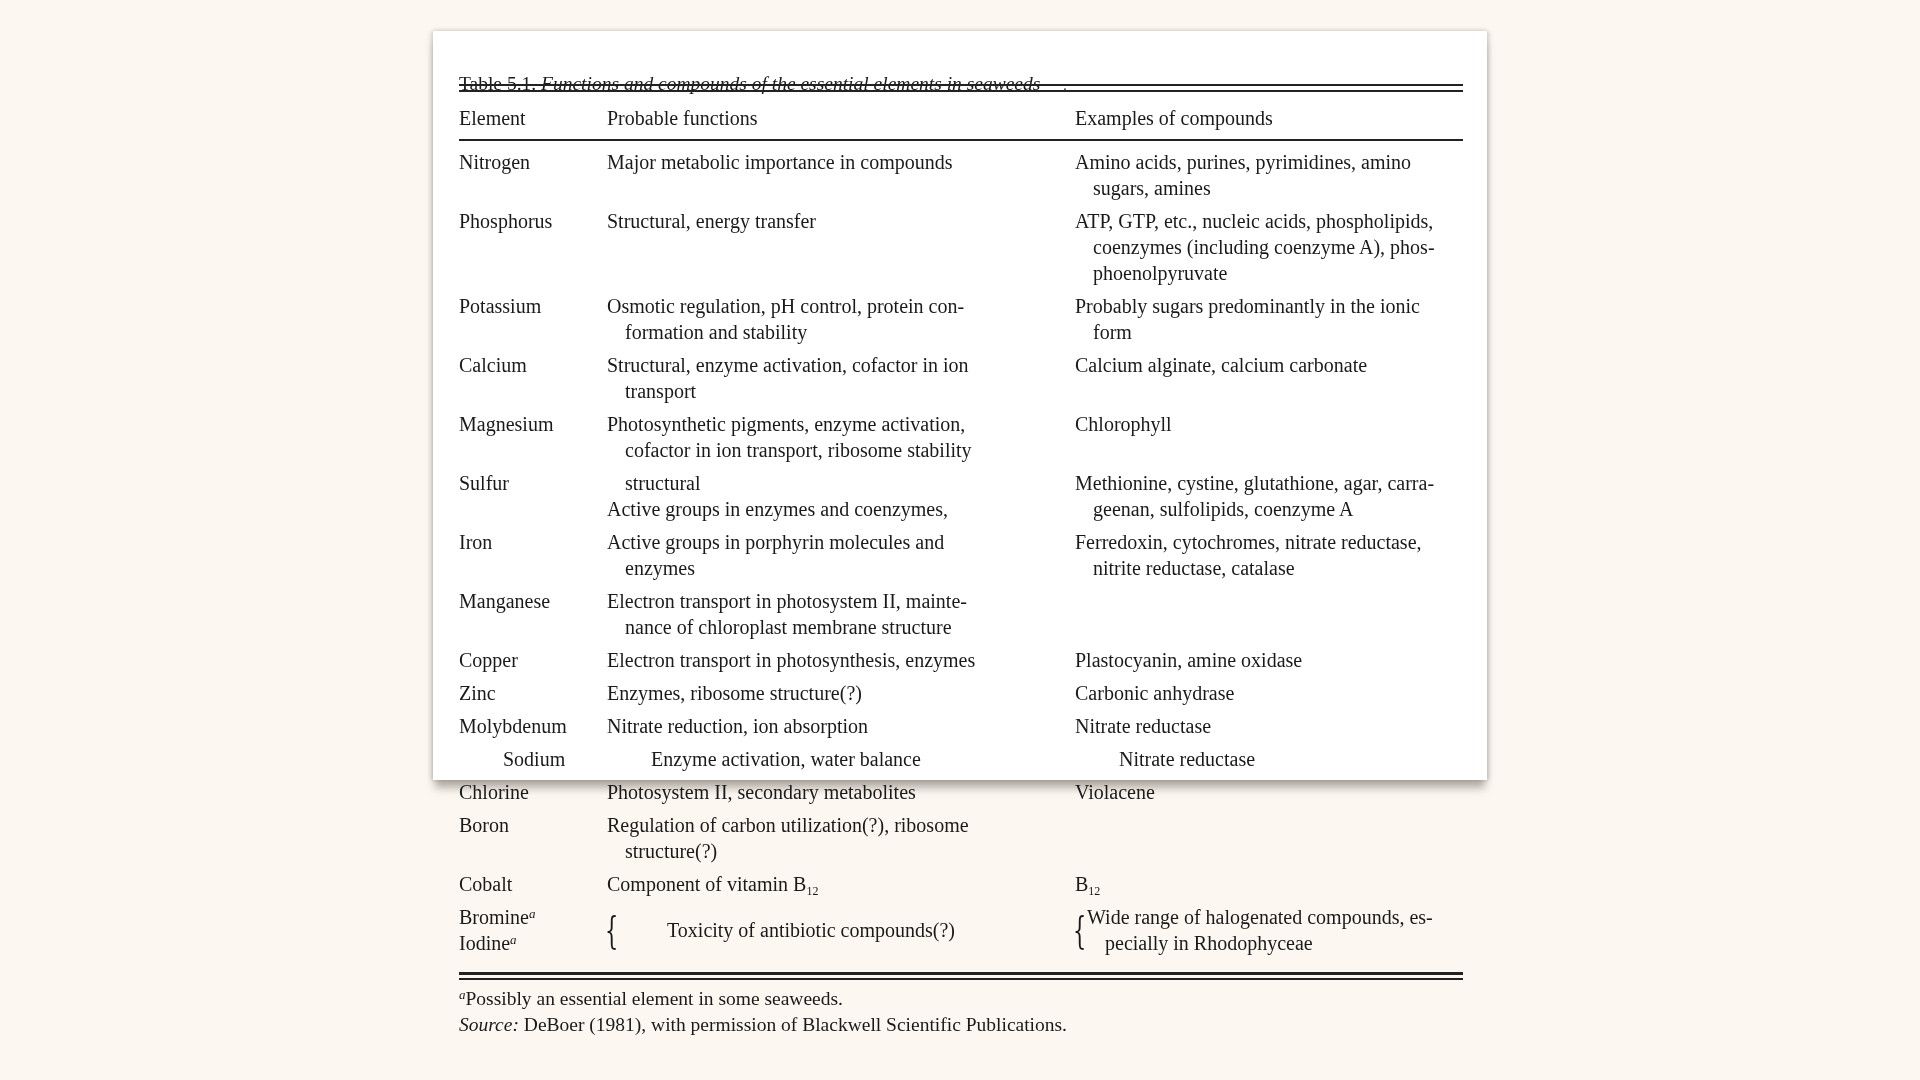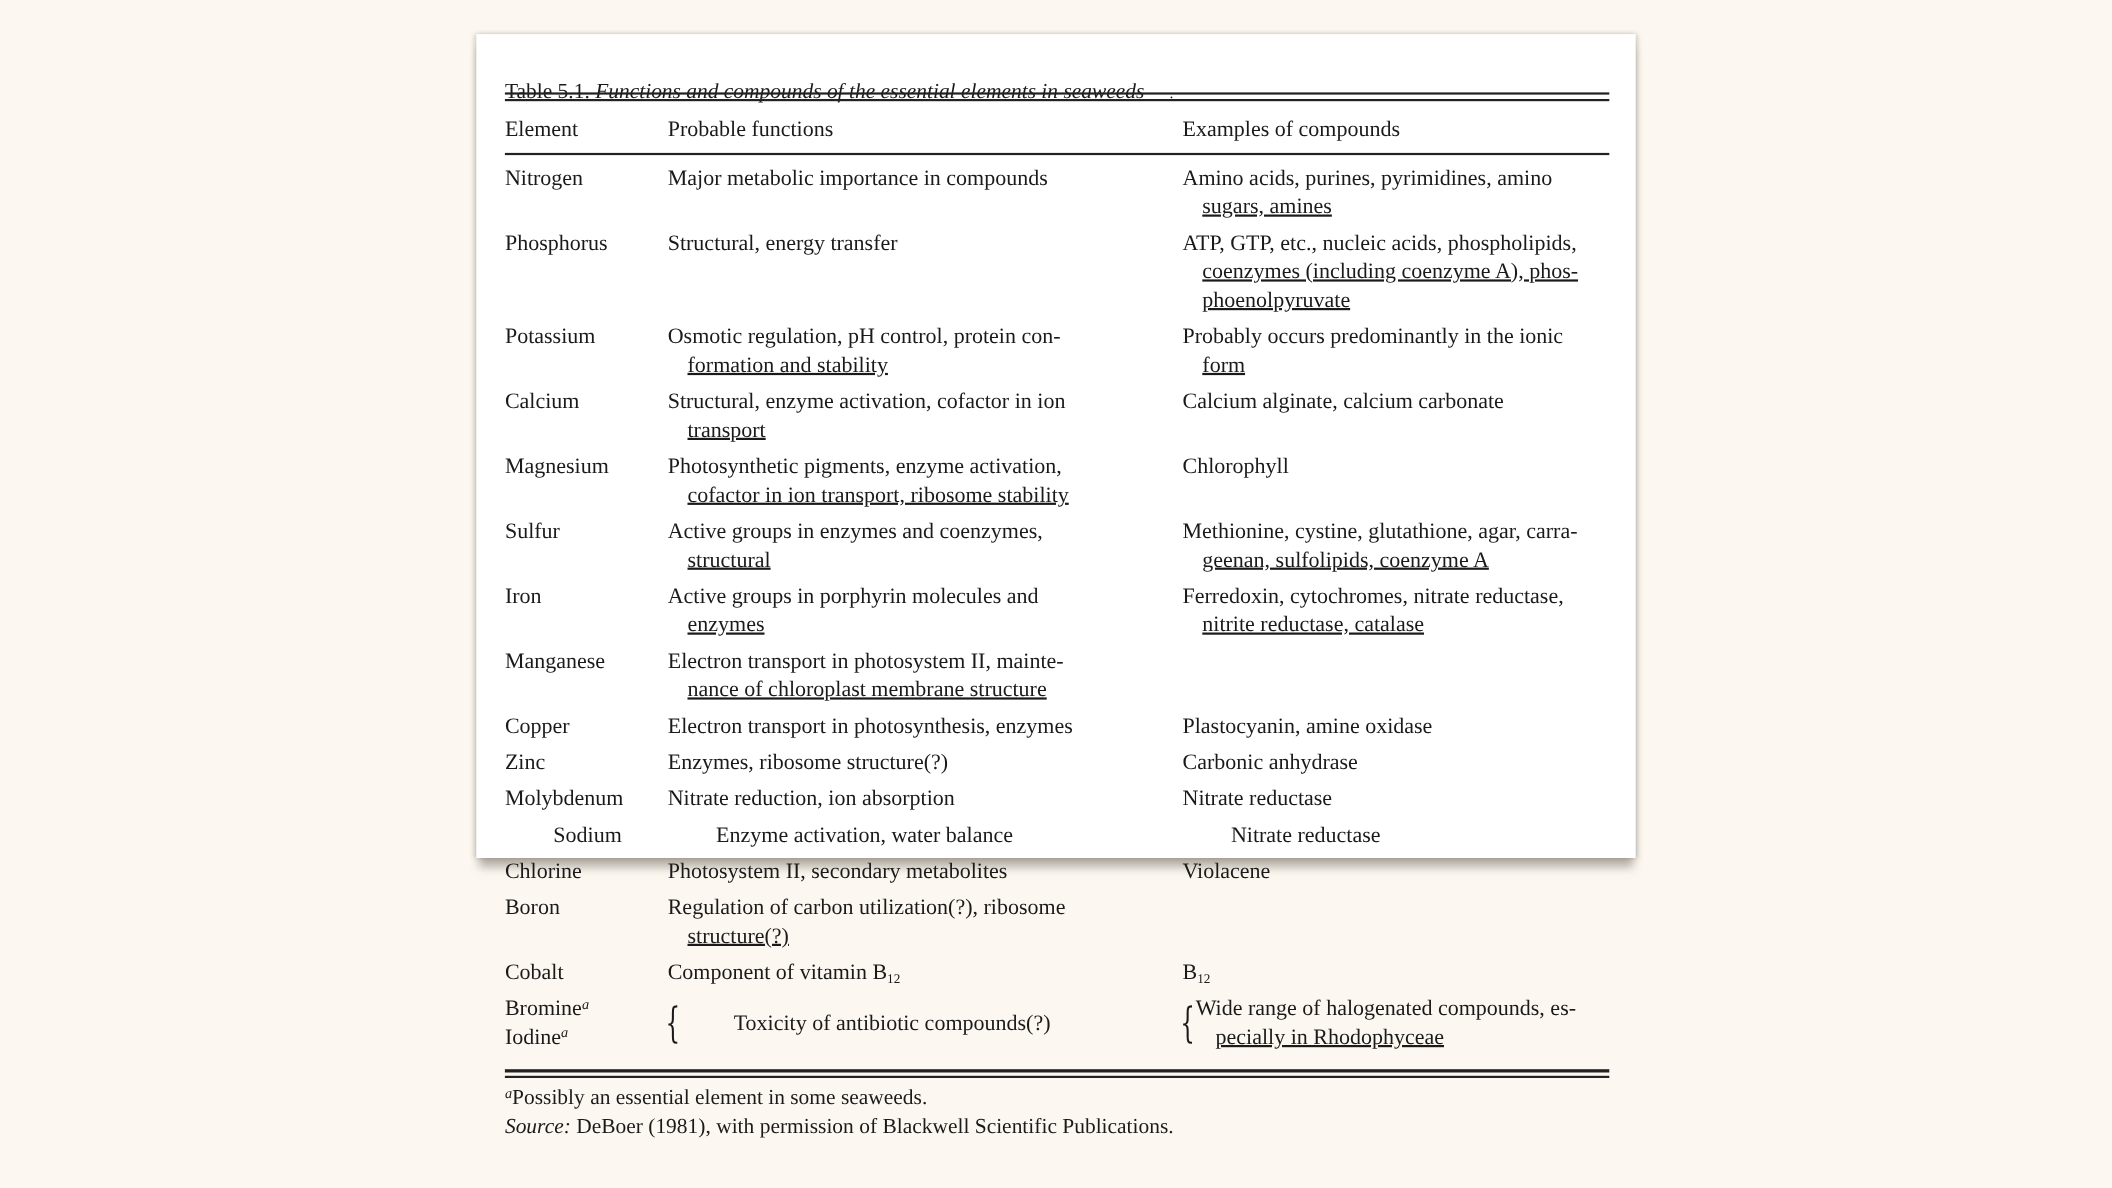"sugars, amines" .line.cont { text-decoration: underline -> none }
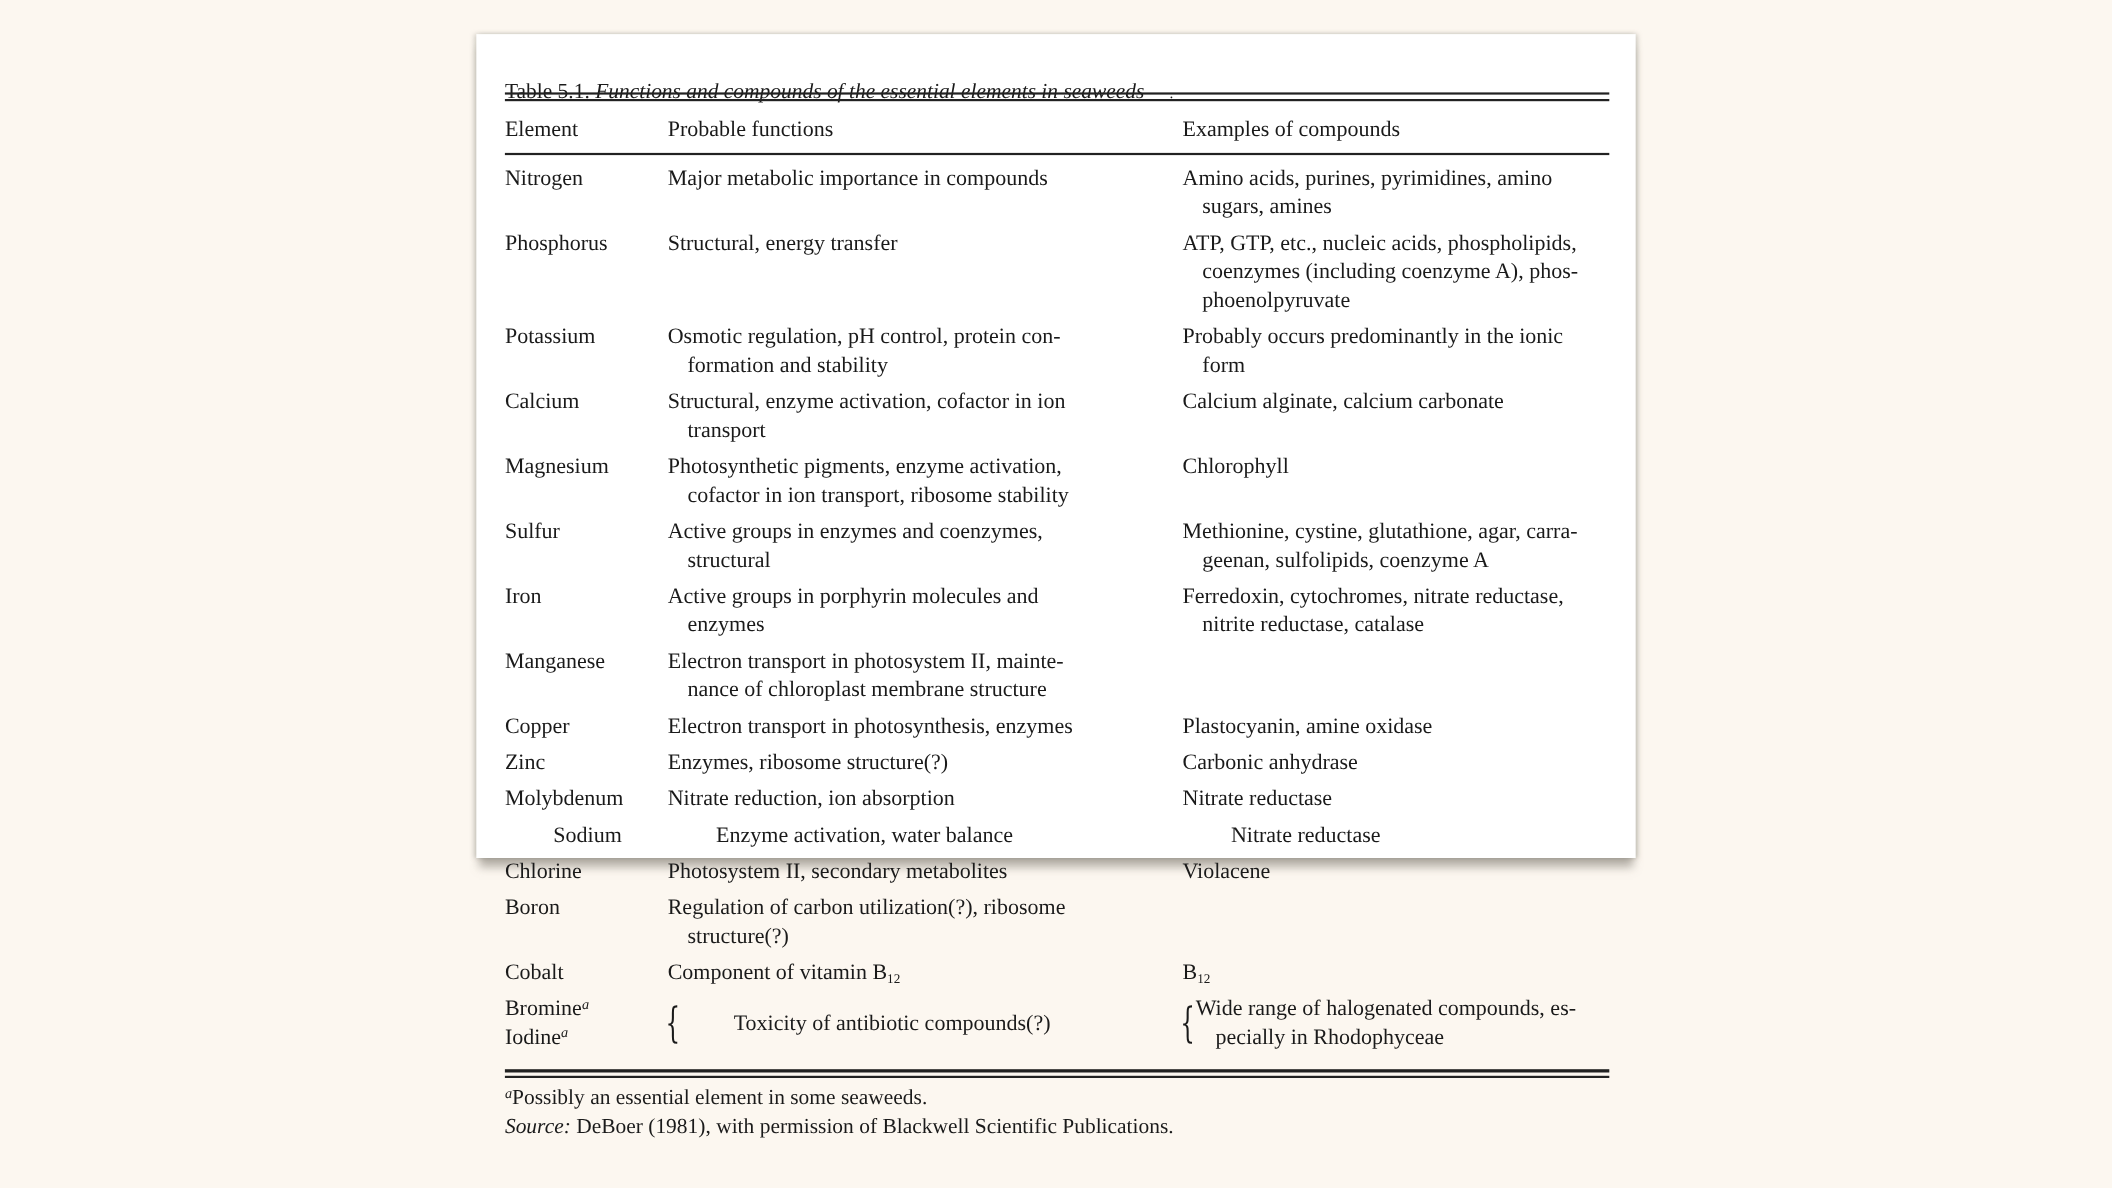"Probably occurs predominantly in the" span.line { text: occurs -> sugars }
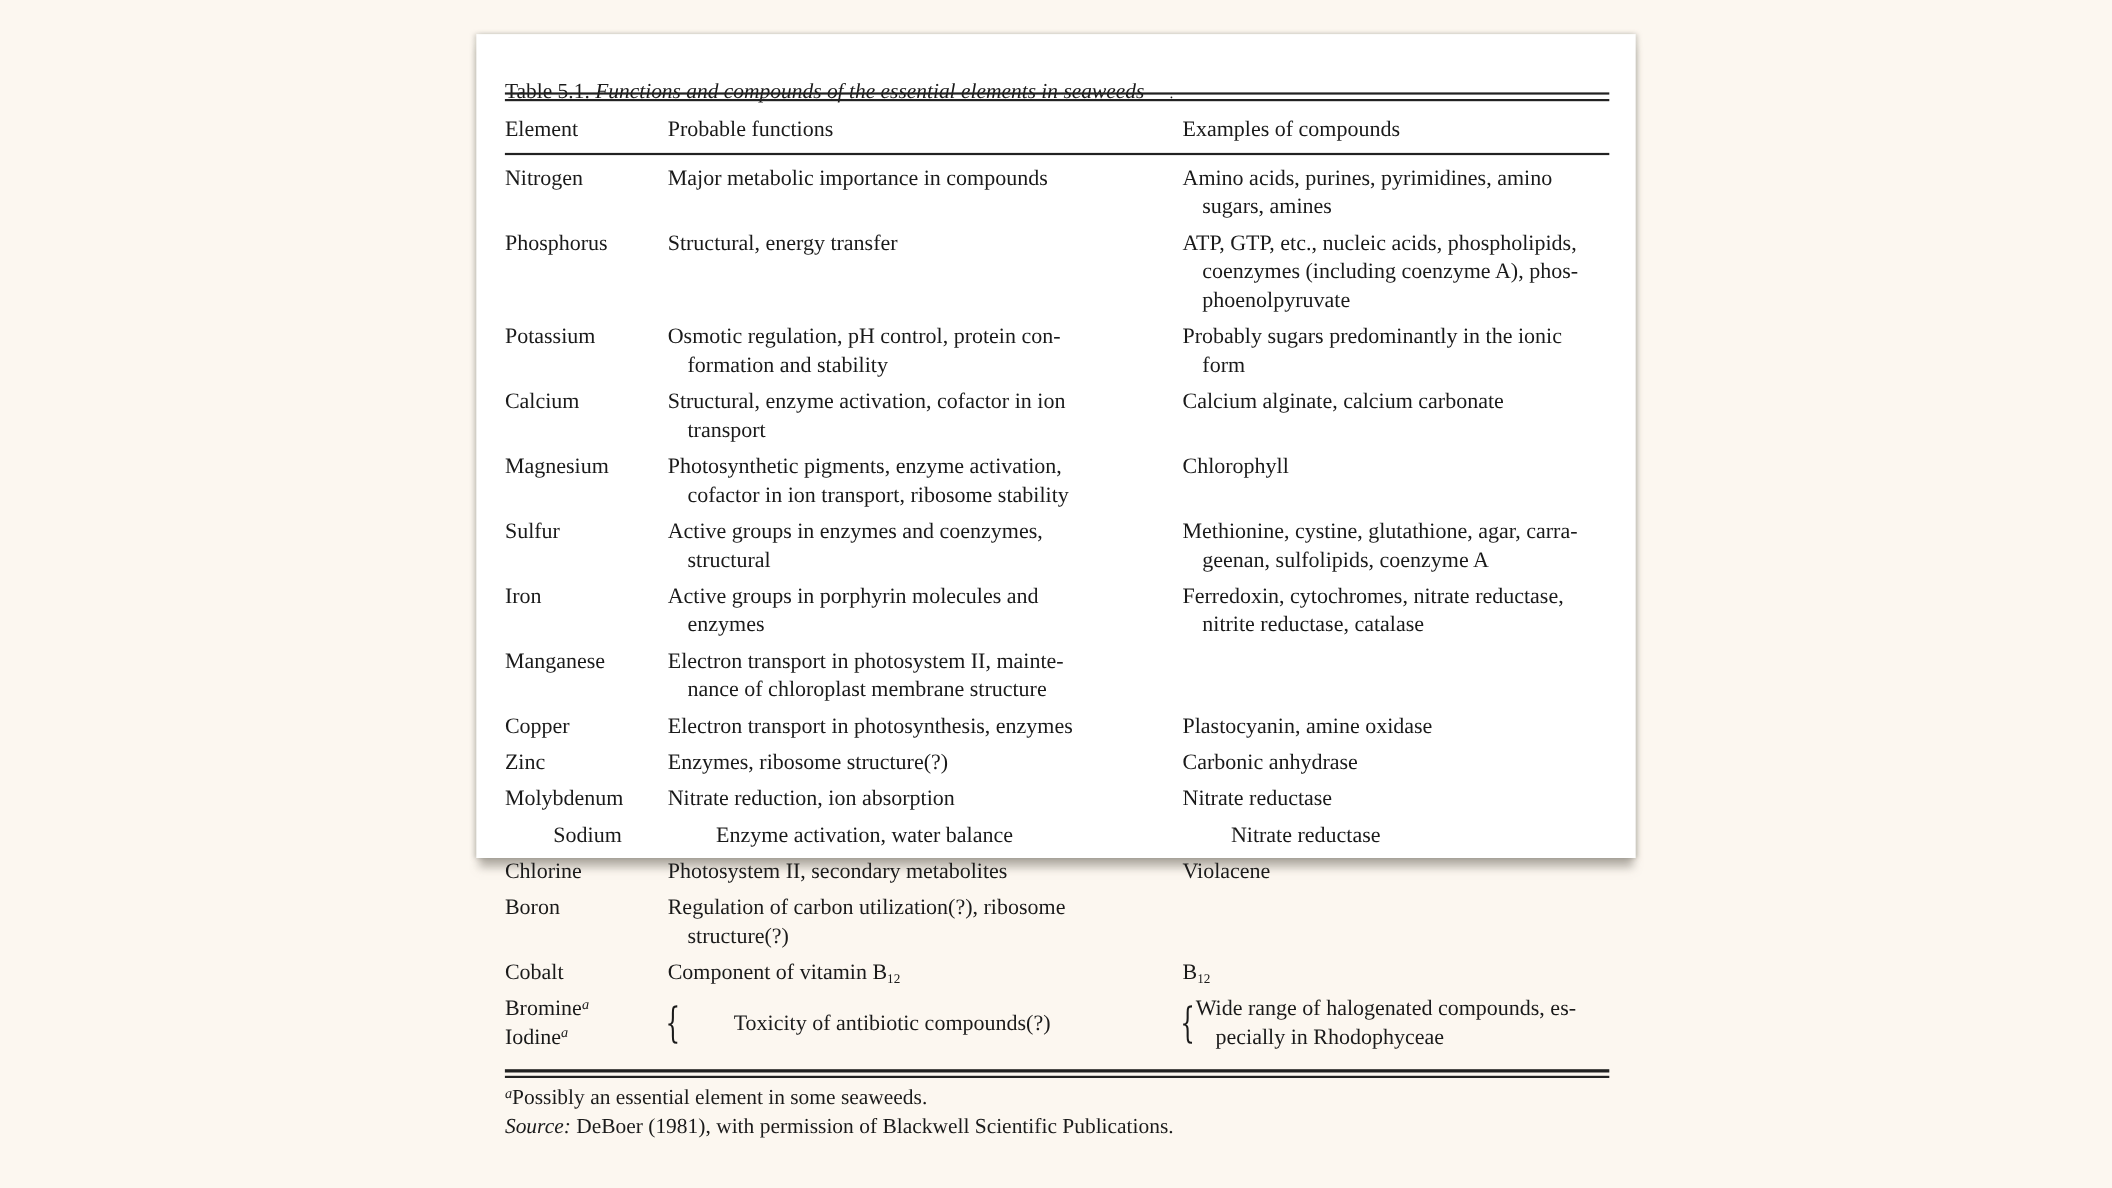"Active groups in enzymes and" span.line { order: before "structural" -> after "structural" }
